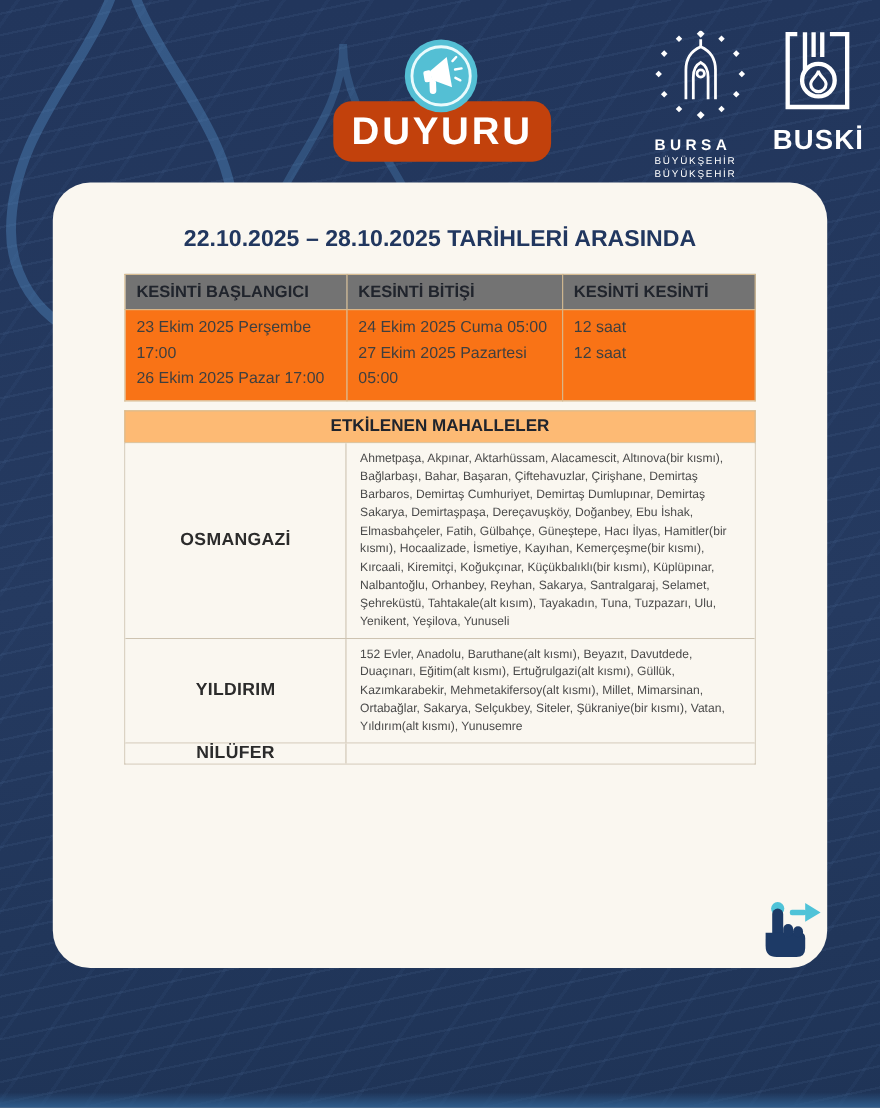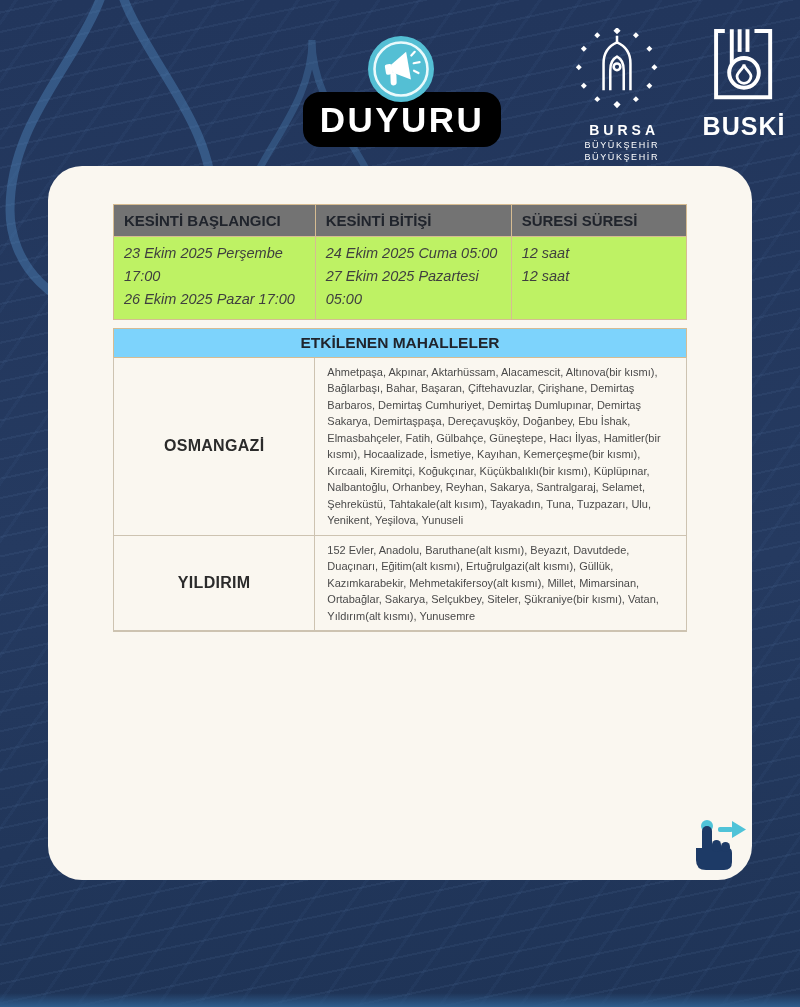"DUYURU" .badge { background: #000000 -> #c2410c }
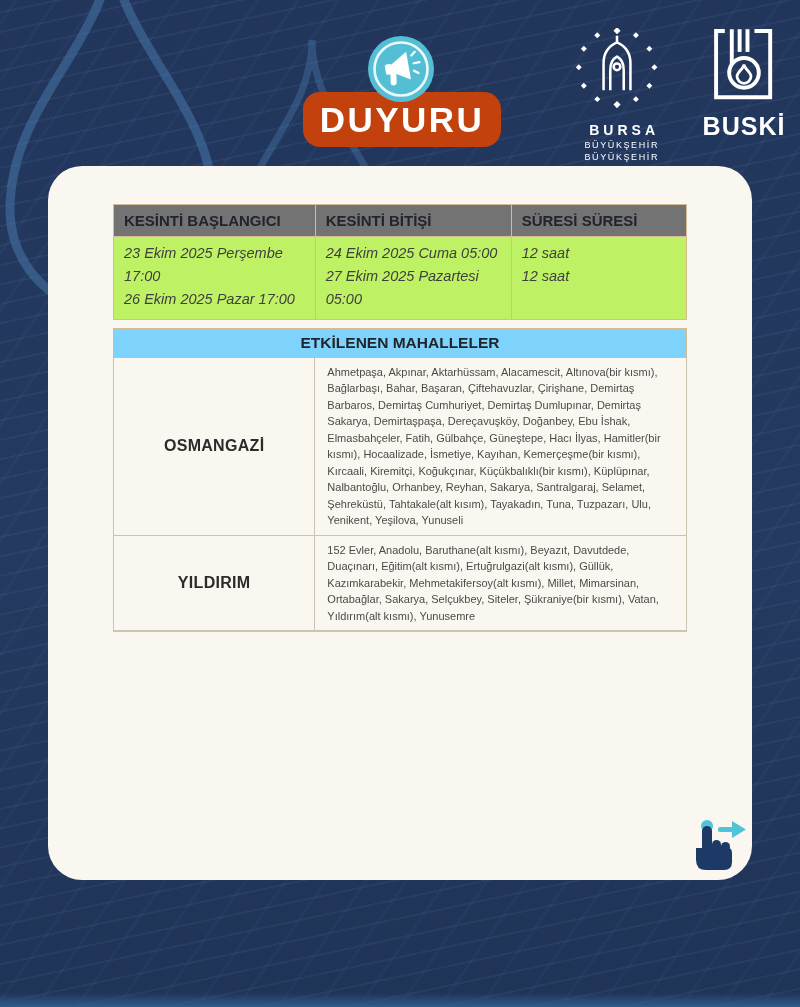"BURSA" .logo-municipality { left: 563px -> 595px; text-align: right -> left }
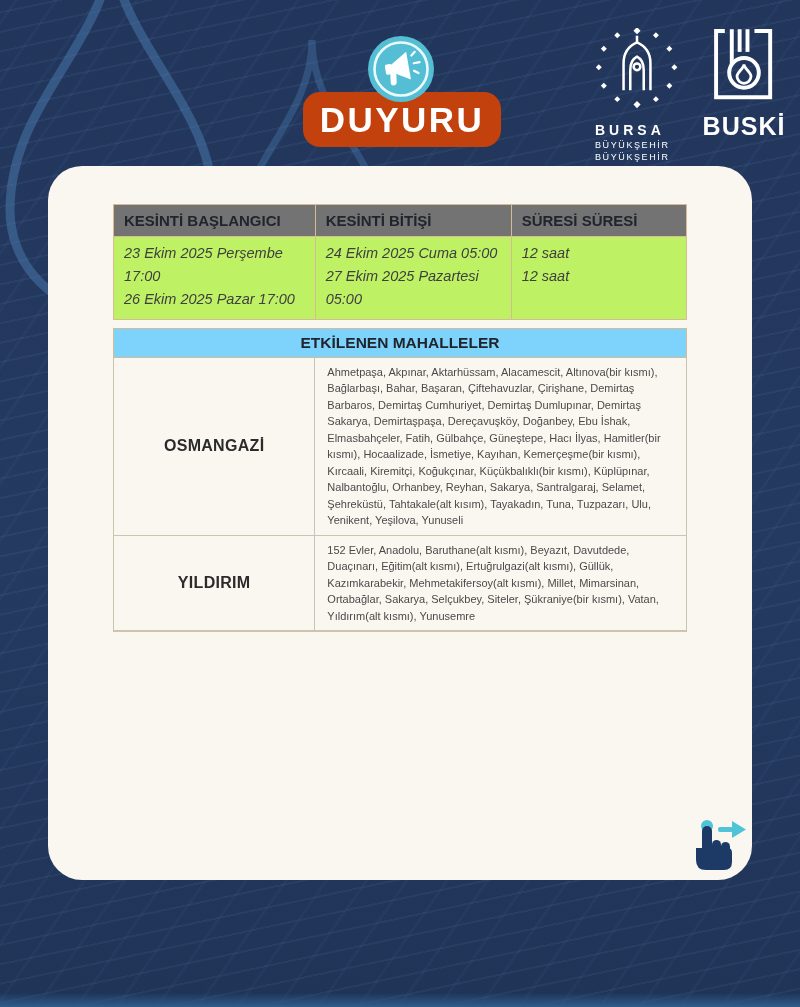"22.10.2025 – 28.10.2025 TARİHLERİ" div { html: none -> <div>22.10.2025 – 28.10.2025 TARİHLERİ ARASINDA</div> }
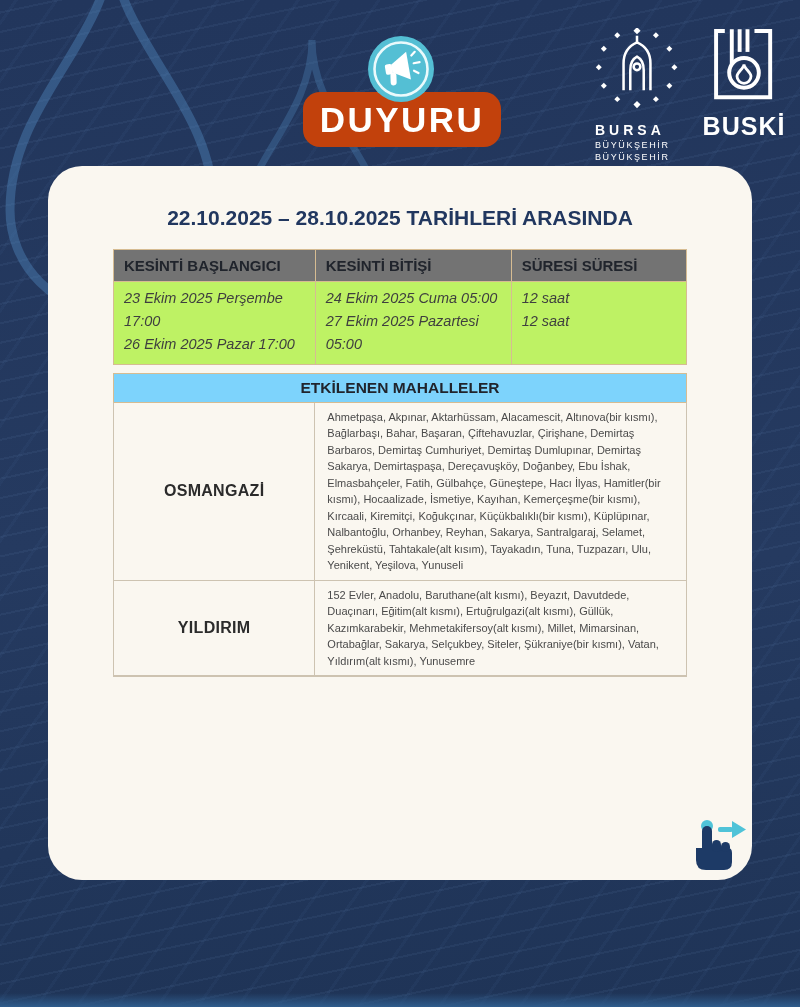"SÜRESİ SÜRESİ" th { text: SÜRESİ SÜRESİ -> KESİNTİ KESİNTİ }
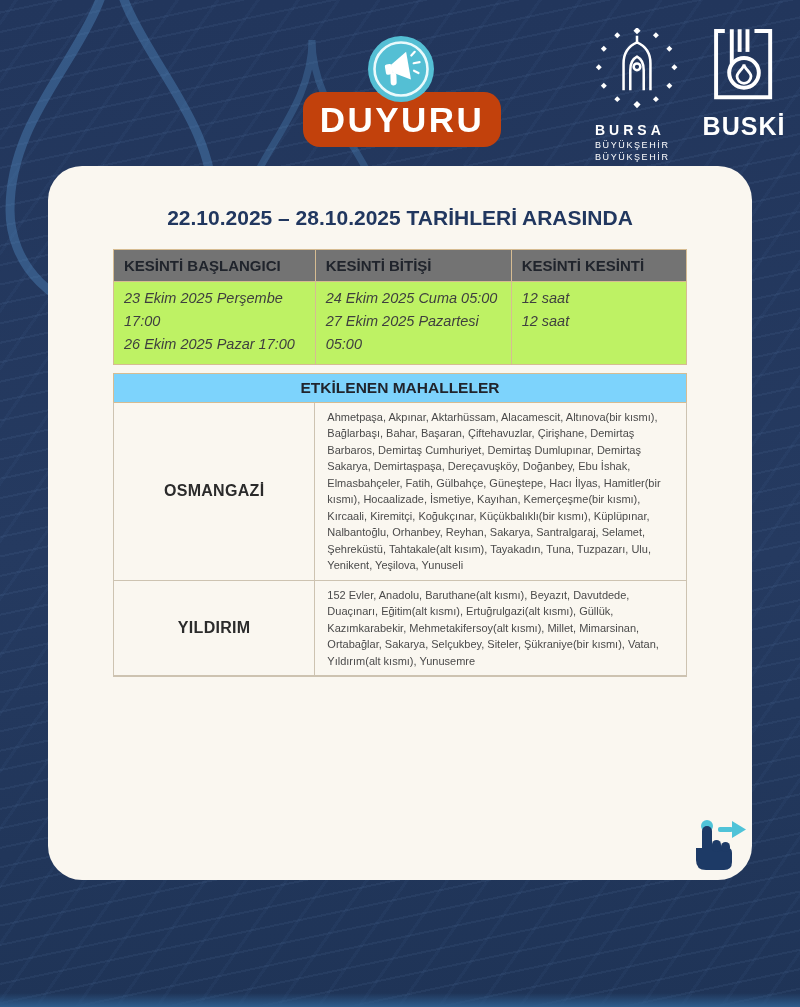"23 Ekim 2025 Perşembe 17:00" table.schedule td { background: #bef264 -> #f97316; font-style: italic -> none }
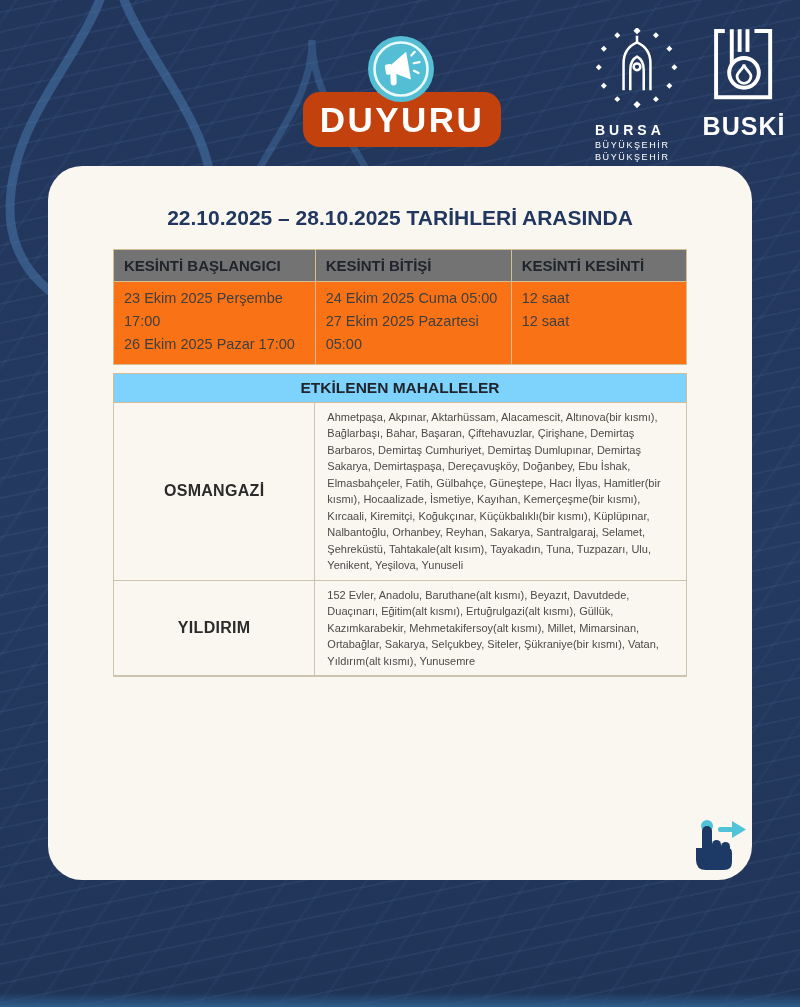"ETKİLENEN MAHALLELER" .affected-band { background: #7dd3fc -> #fdba74 }
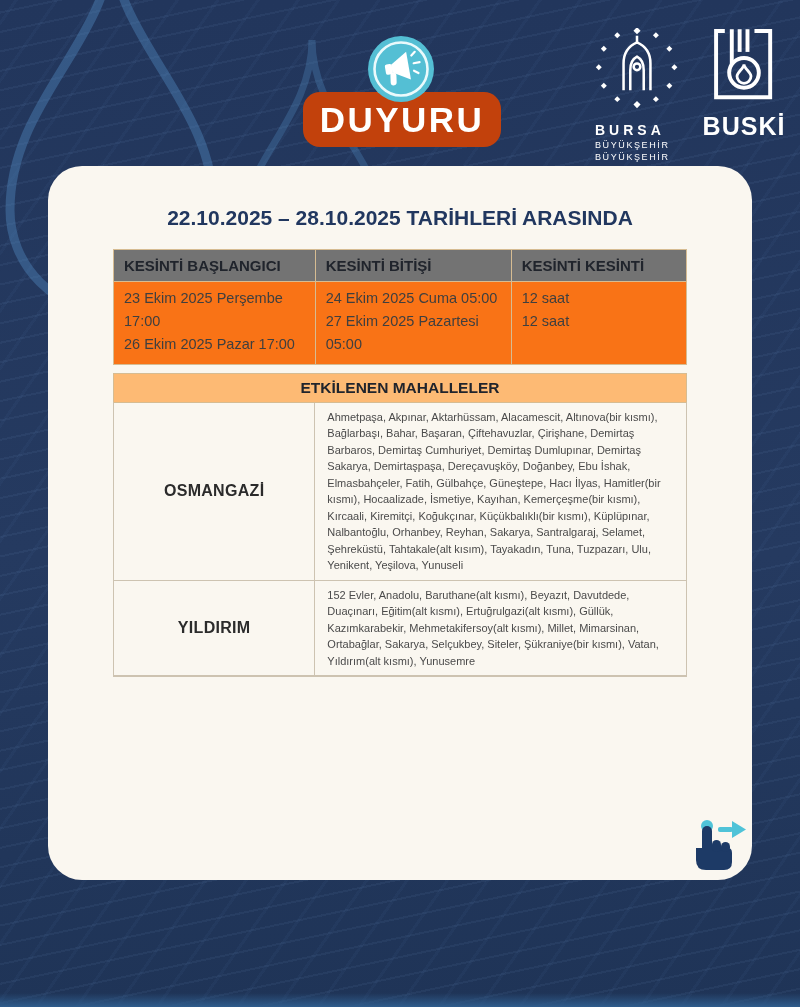"NİLÜFER" div.district-name { html: none -> <div>NİLÜFER</div> }
